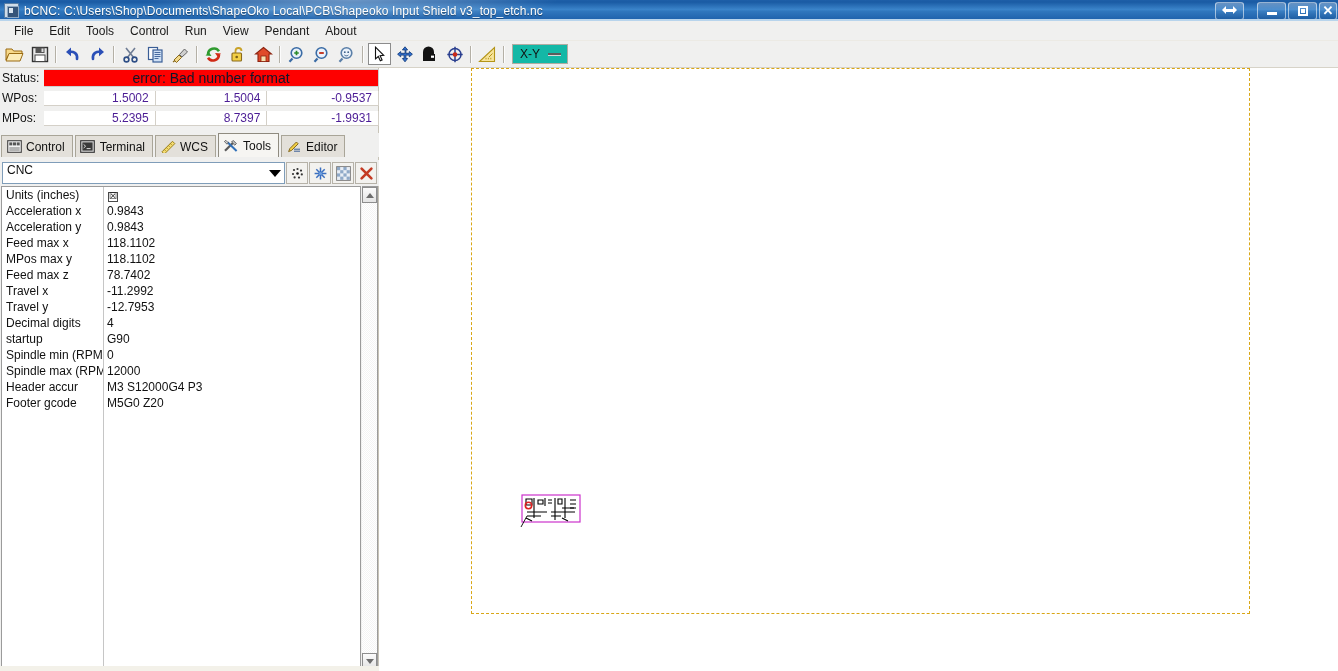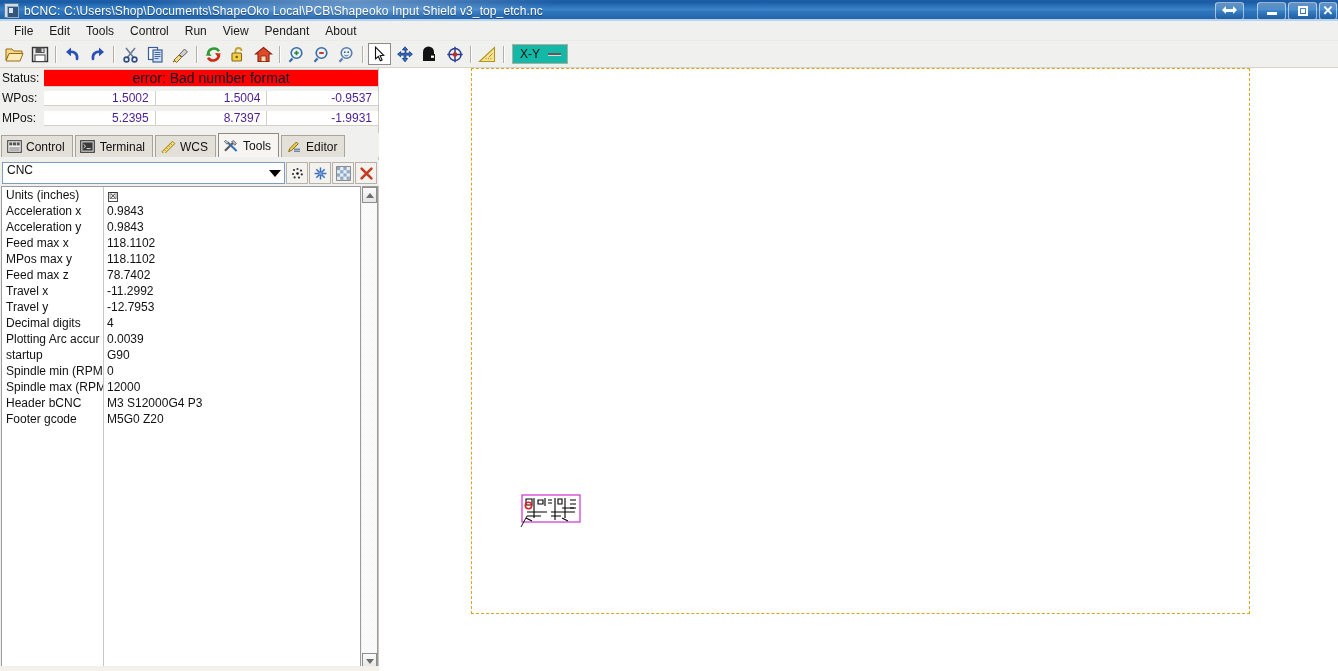"Plotting Arc accur" div.prow { html: <div> <span>Plotting Arc accur</span> <span>0.0039</span> </div> -> none }
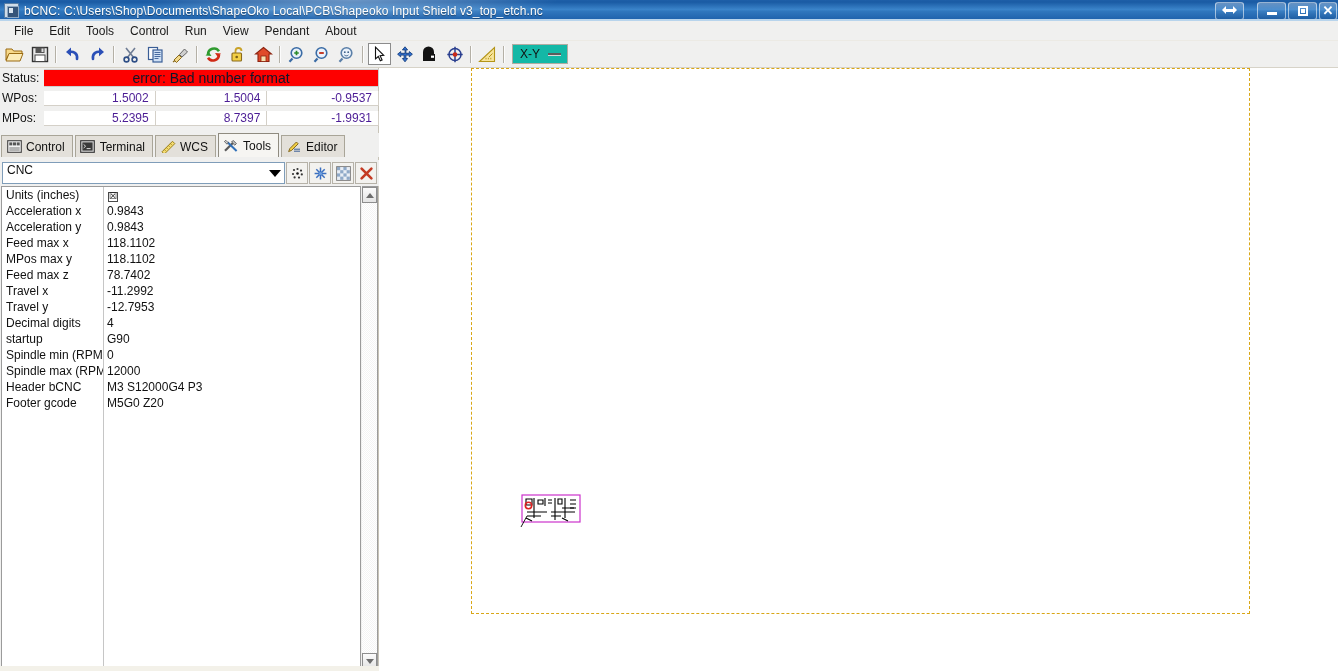"Header bCNC" span.pname { text: bCNC -> accur }
